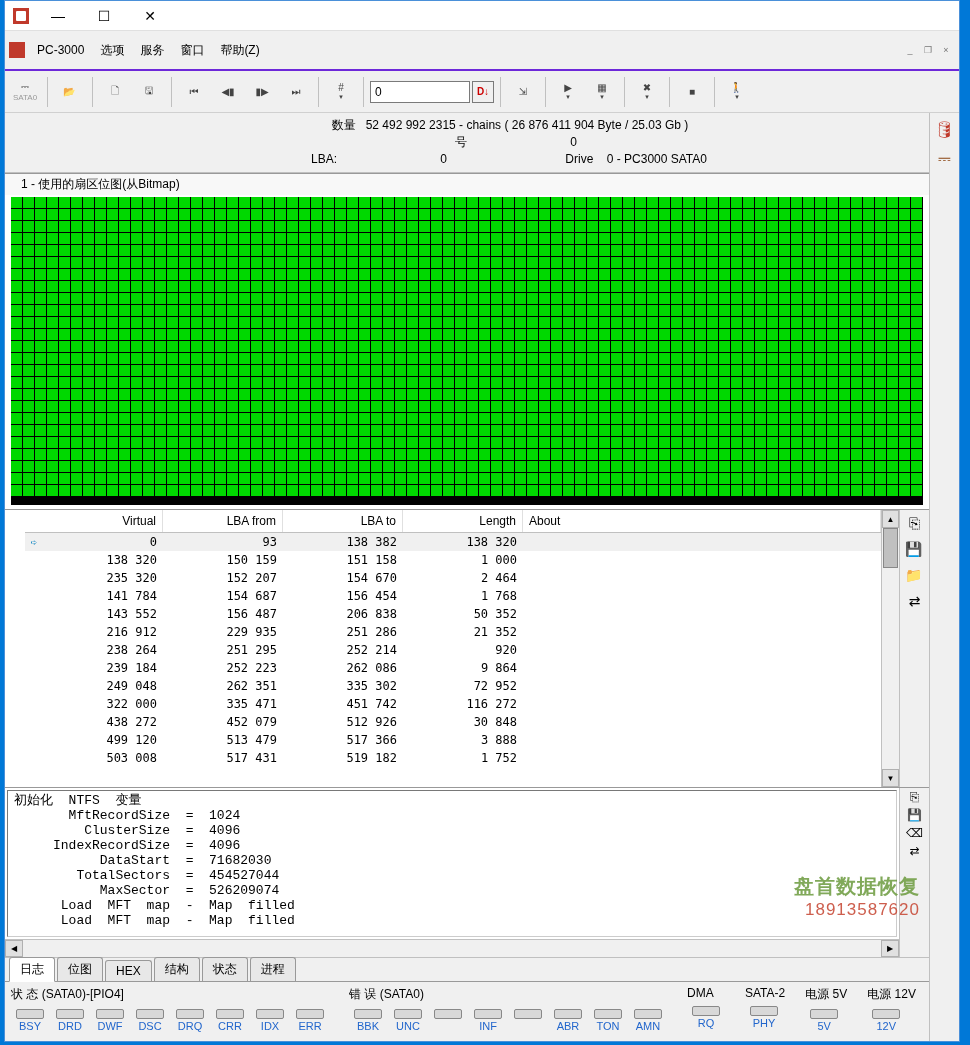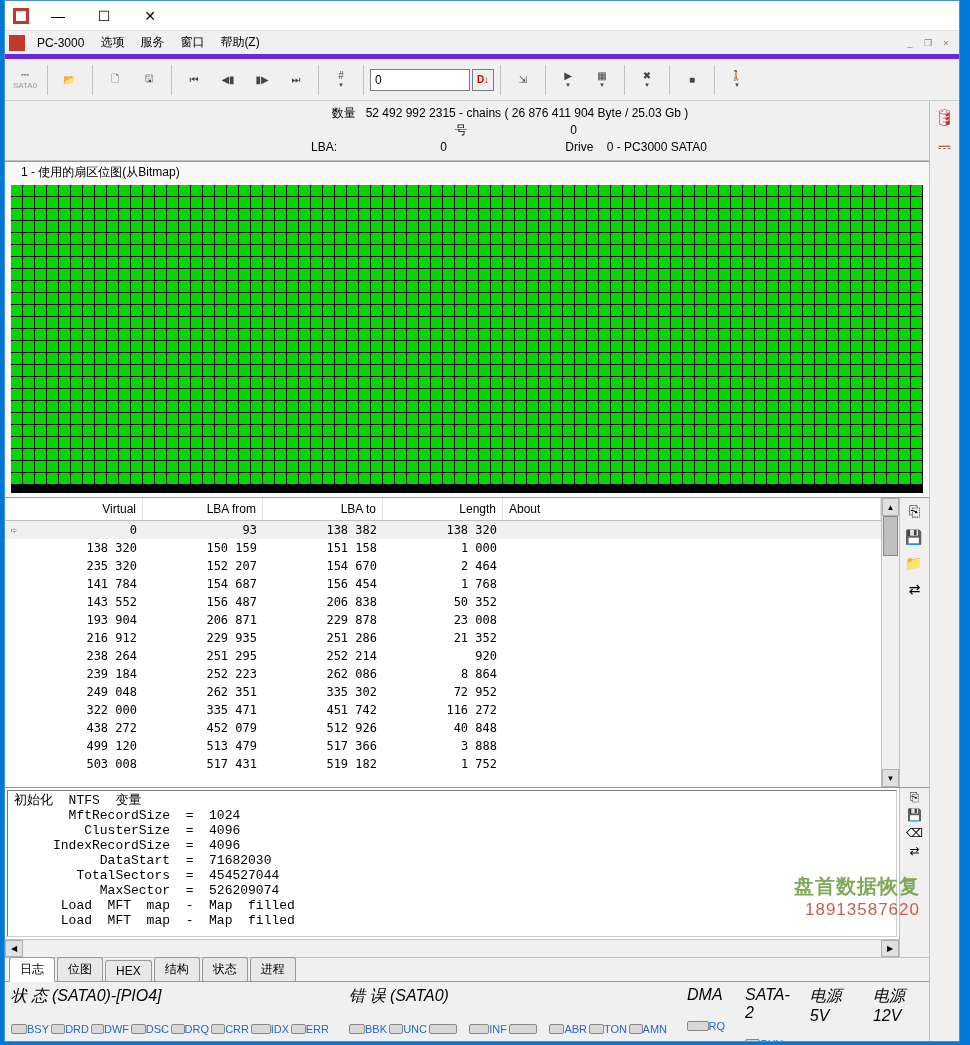"PC-3000" .menubar { border-bottom: 5px solid #6d28d9 -> 2px solid #6d28d9; height: 28px -> 40px }
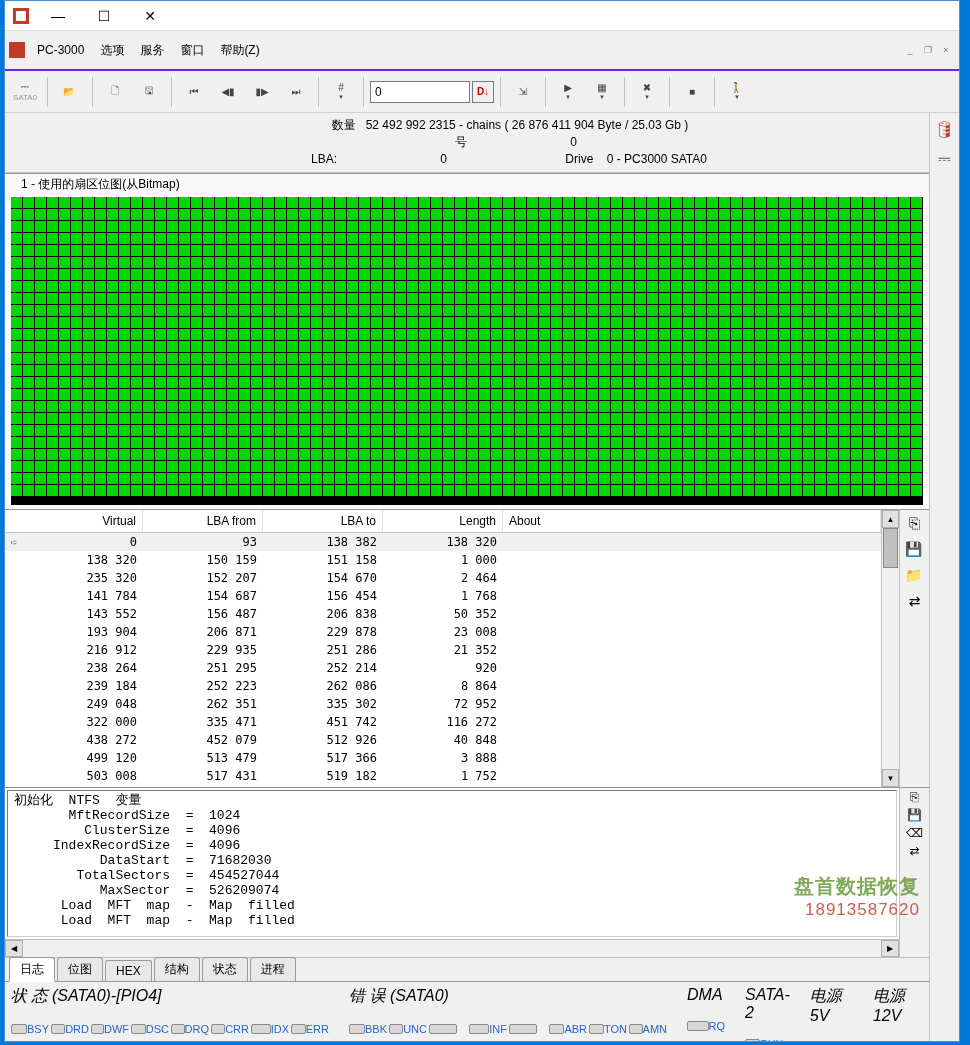"Virtual" .table-wrap { padding-left: none -> 20px }
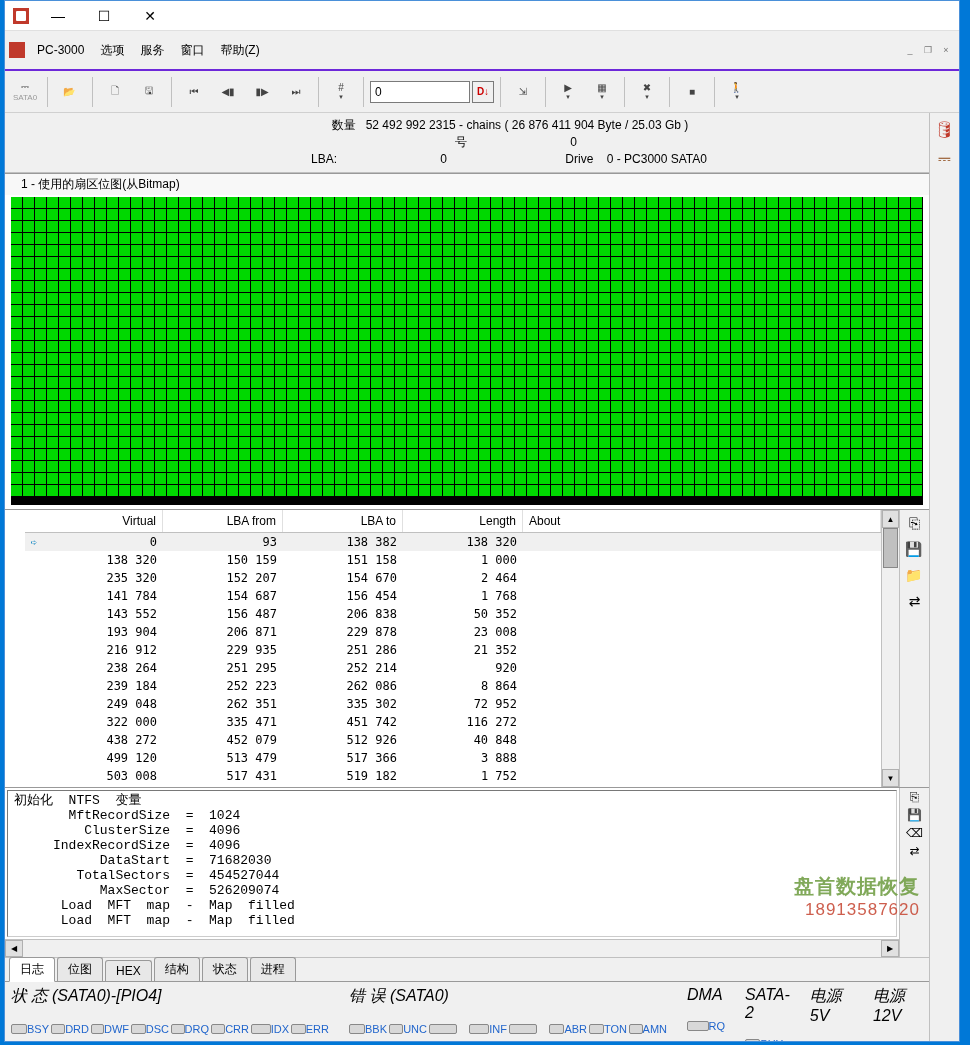"193 904" div.tr { html: <div> <div></div> <div>193 904</div> <div>206 871</div> <div>229 878</div> <div>23 008</div> </div> -> none }
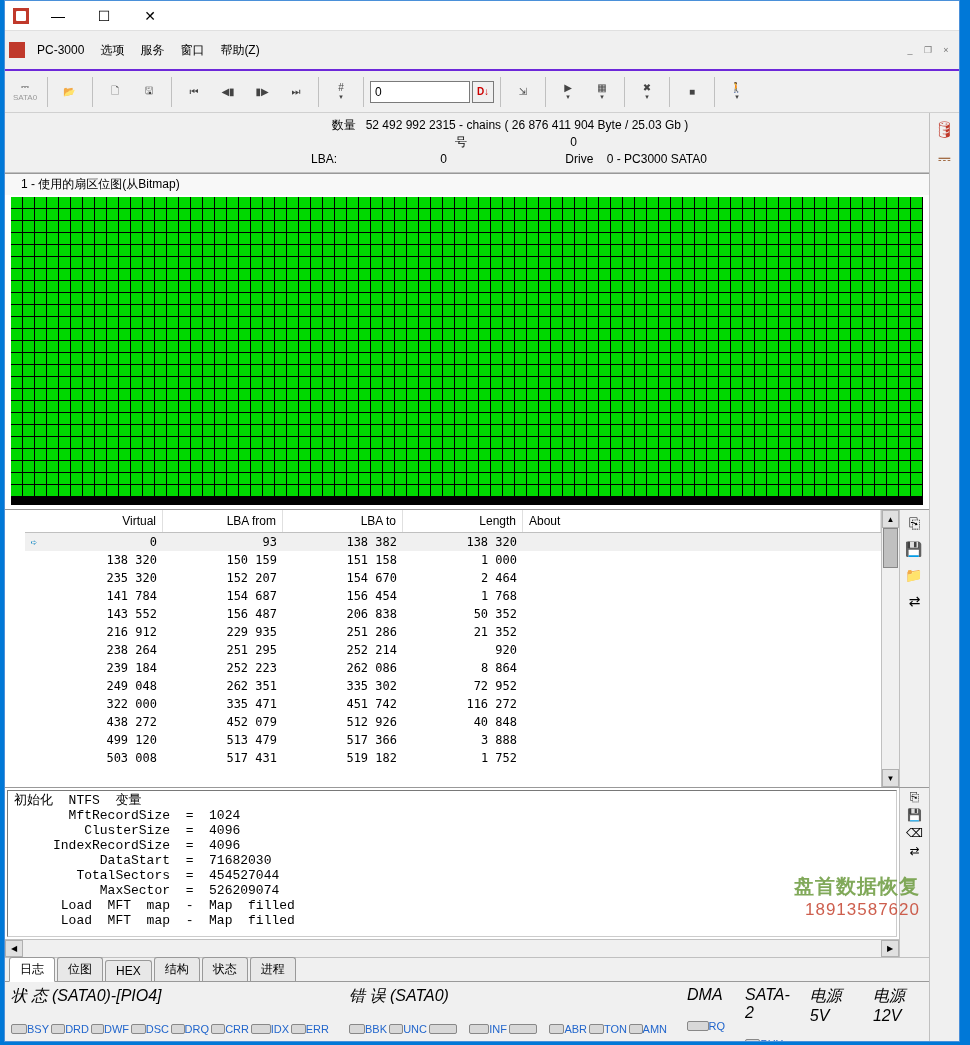"8 864" div.td { text: 8 864 -> 9 864 }
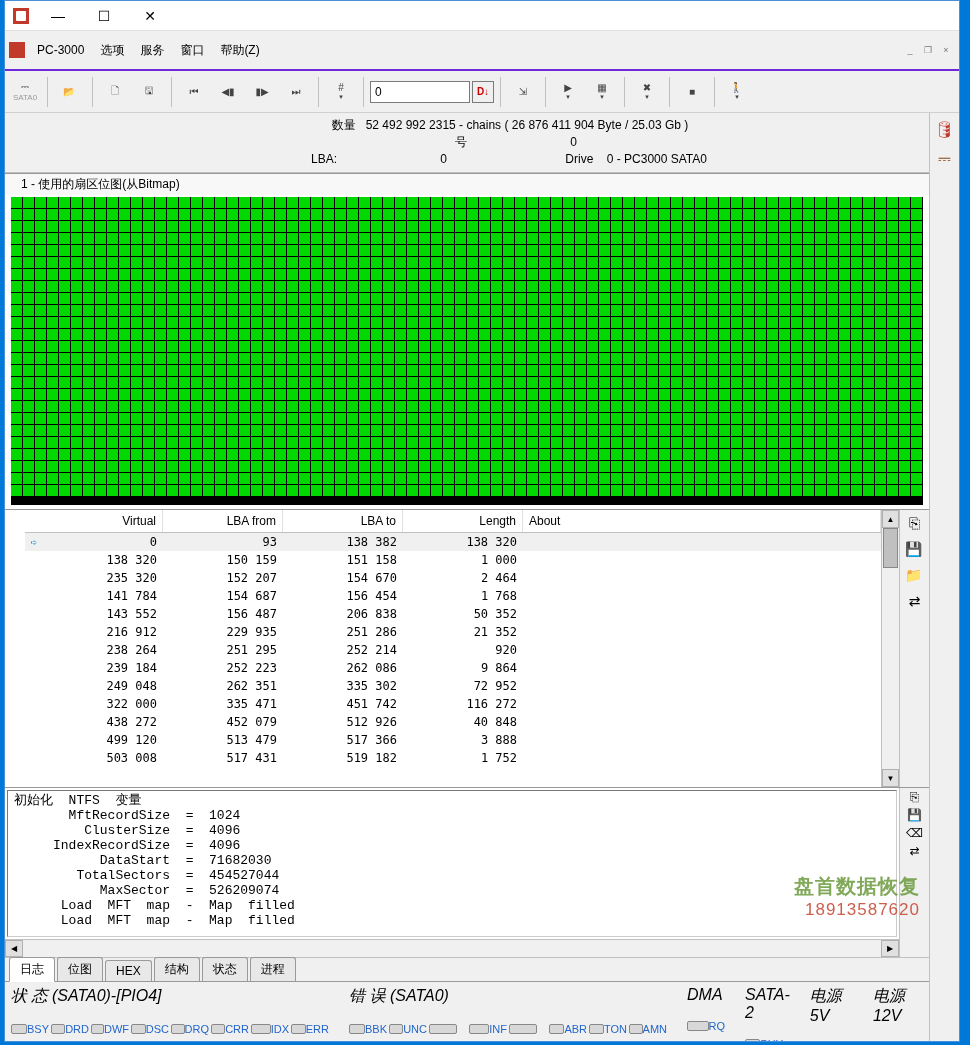"40 848" div.td { text: 40 848 -> 30 848 }
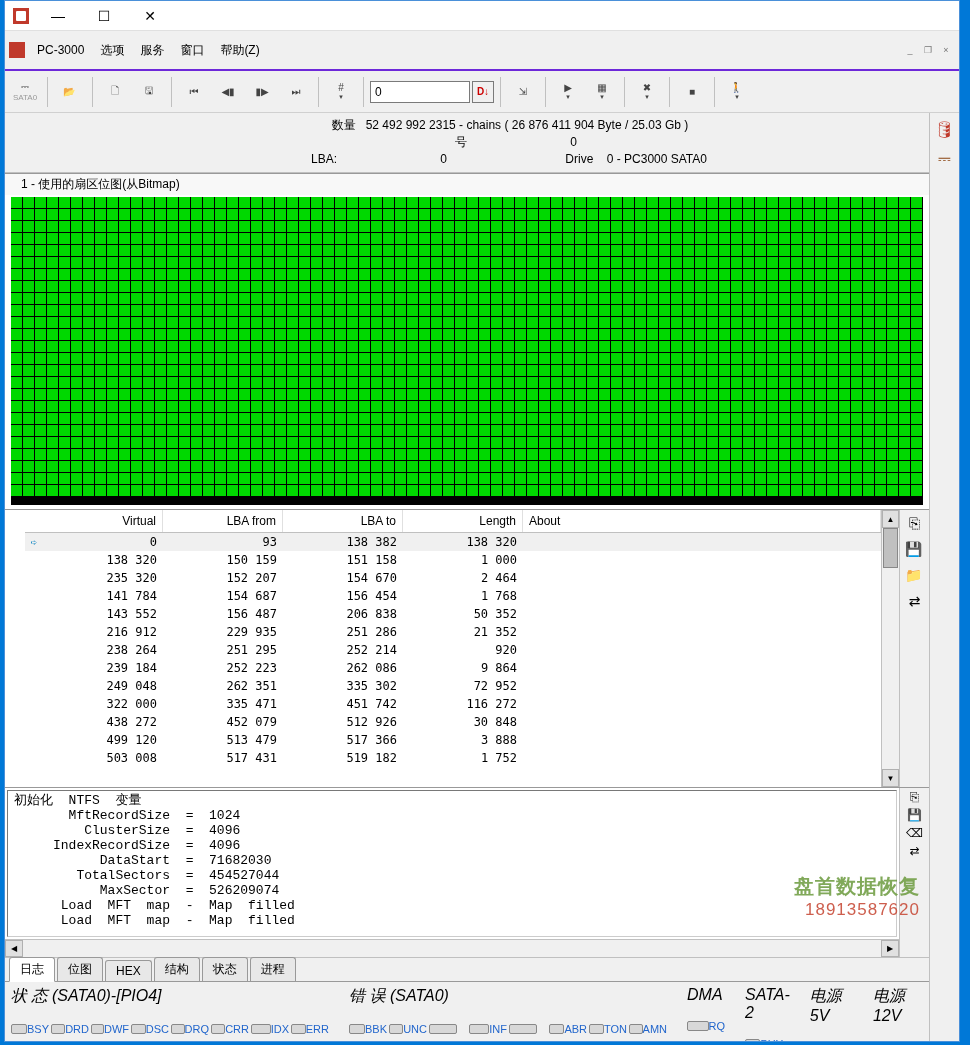"状 态 (SATA0)-[PIO4]" .status-group .gtitle { font-size: 16px -> 12px; font-style: italic -> none; margin-bottom: 16px -> 6px }
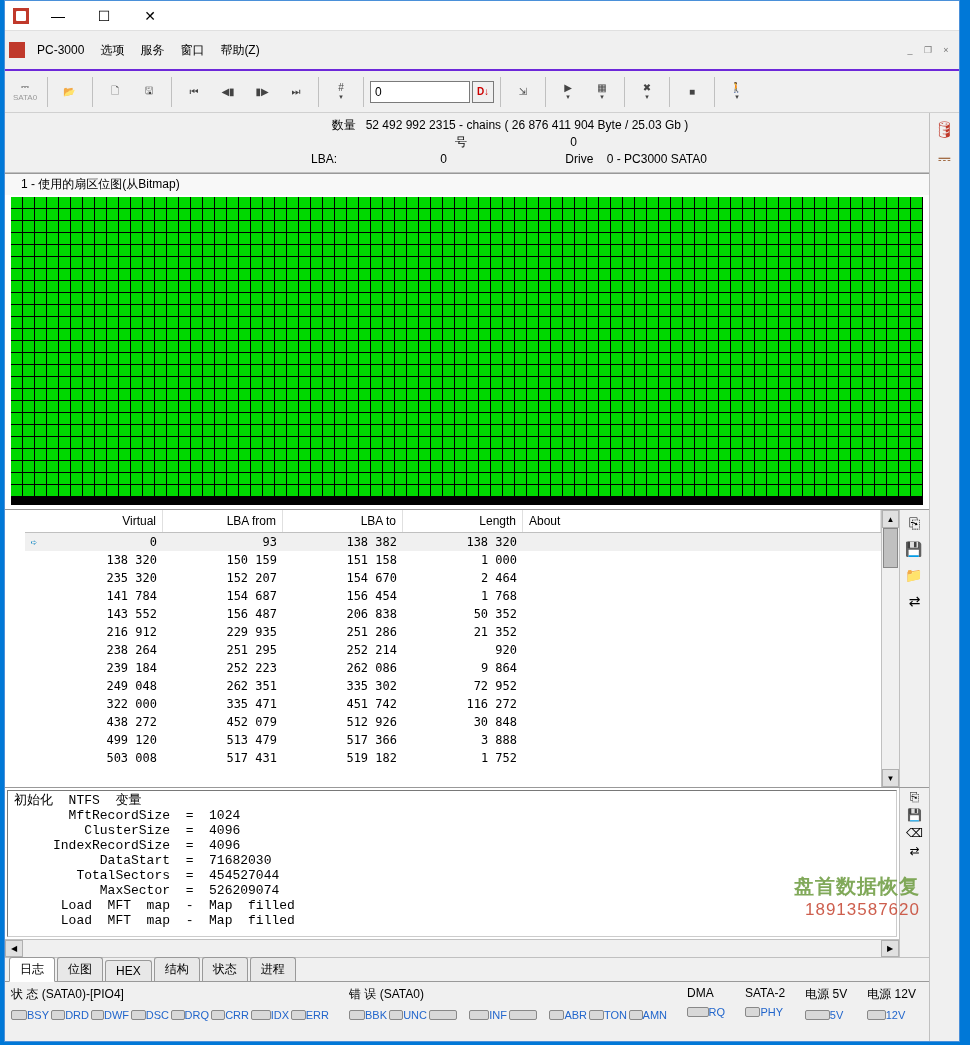"BSY" .led-item { flex-direction: row -> column }
